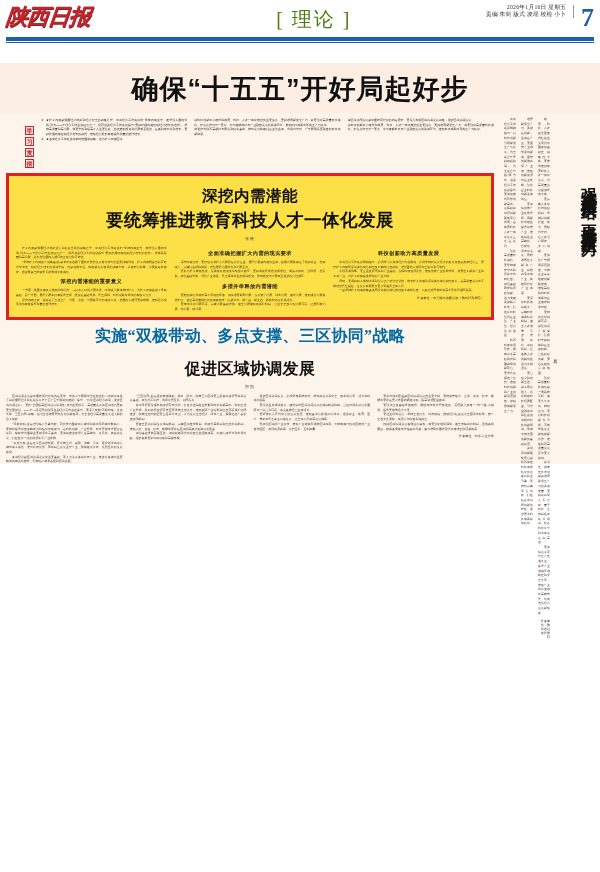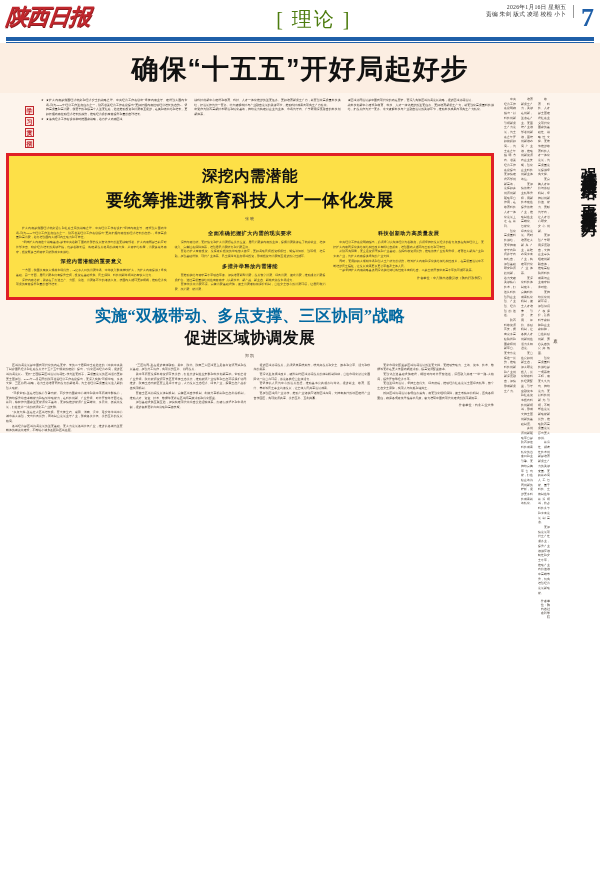"确保“十五五”开好局起好步" .banner { margin-top: none -> 20px }
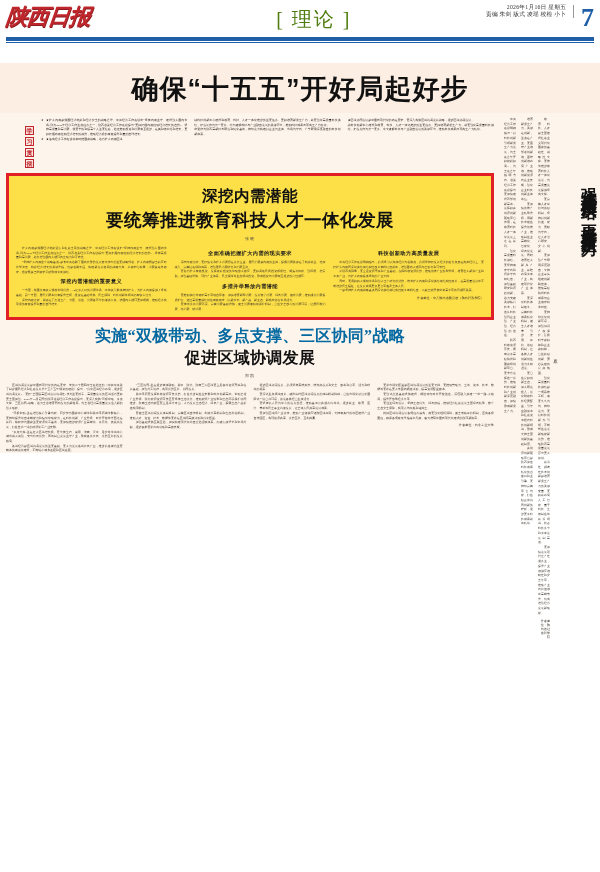"促进区域协调发展" .art2-title .l2 { margin-top: 1px -> 12px }
